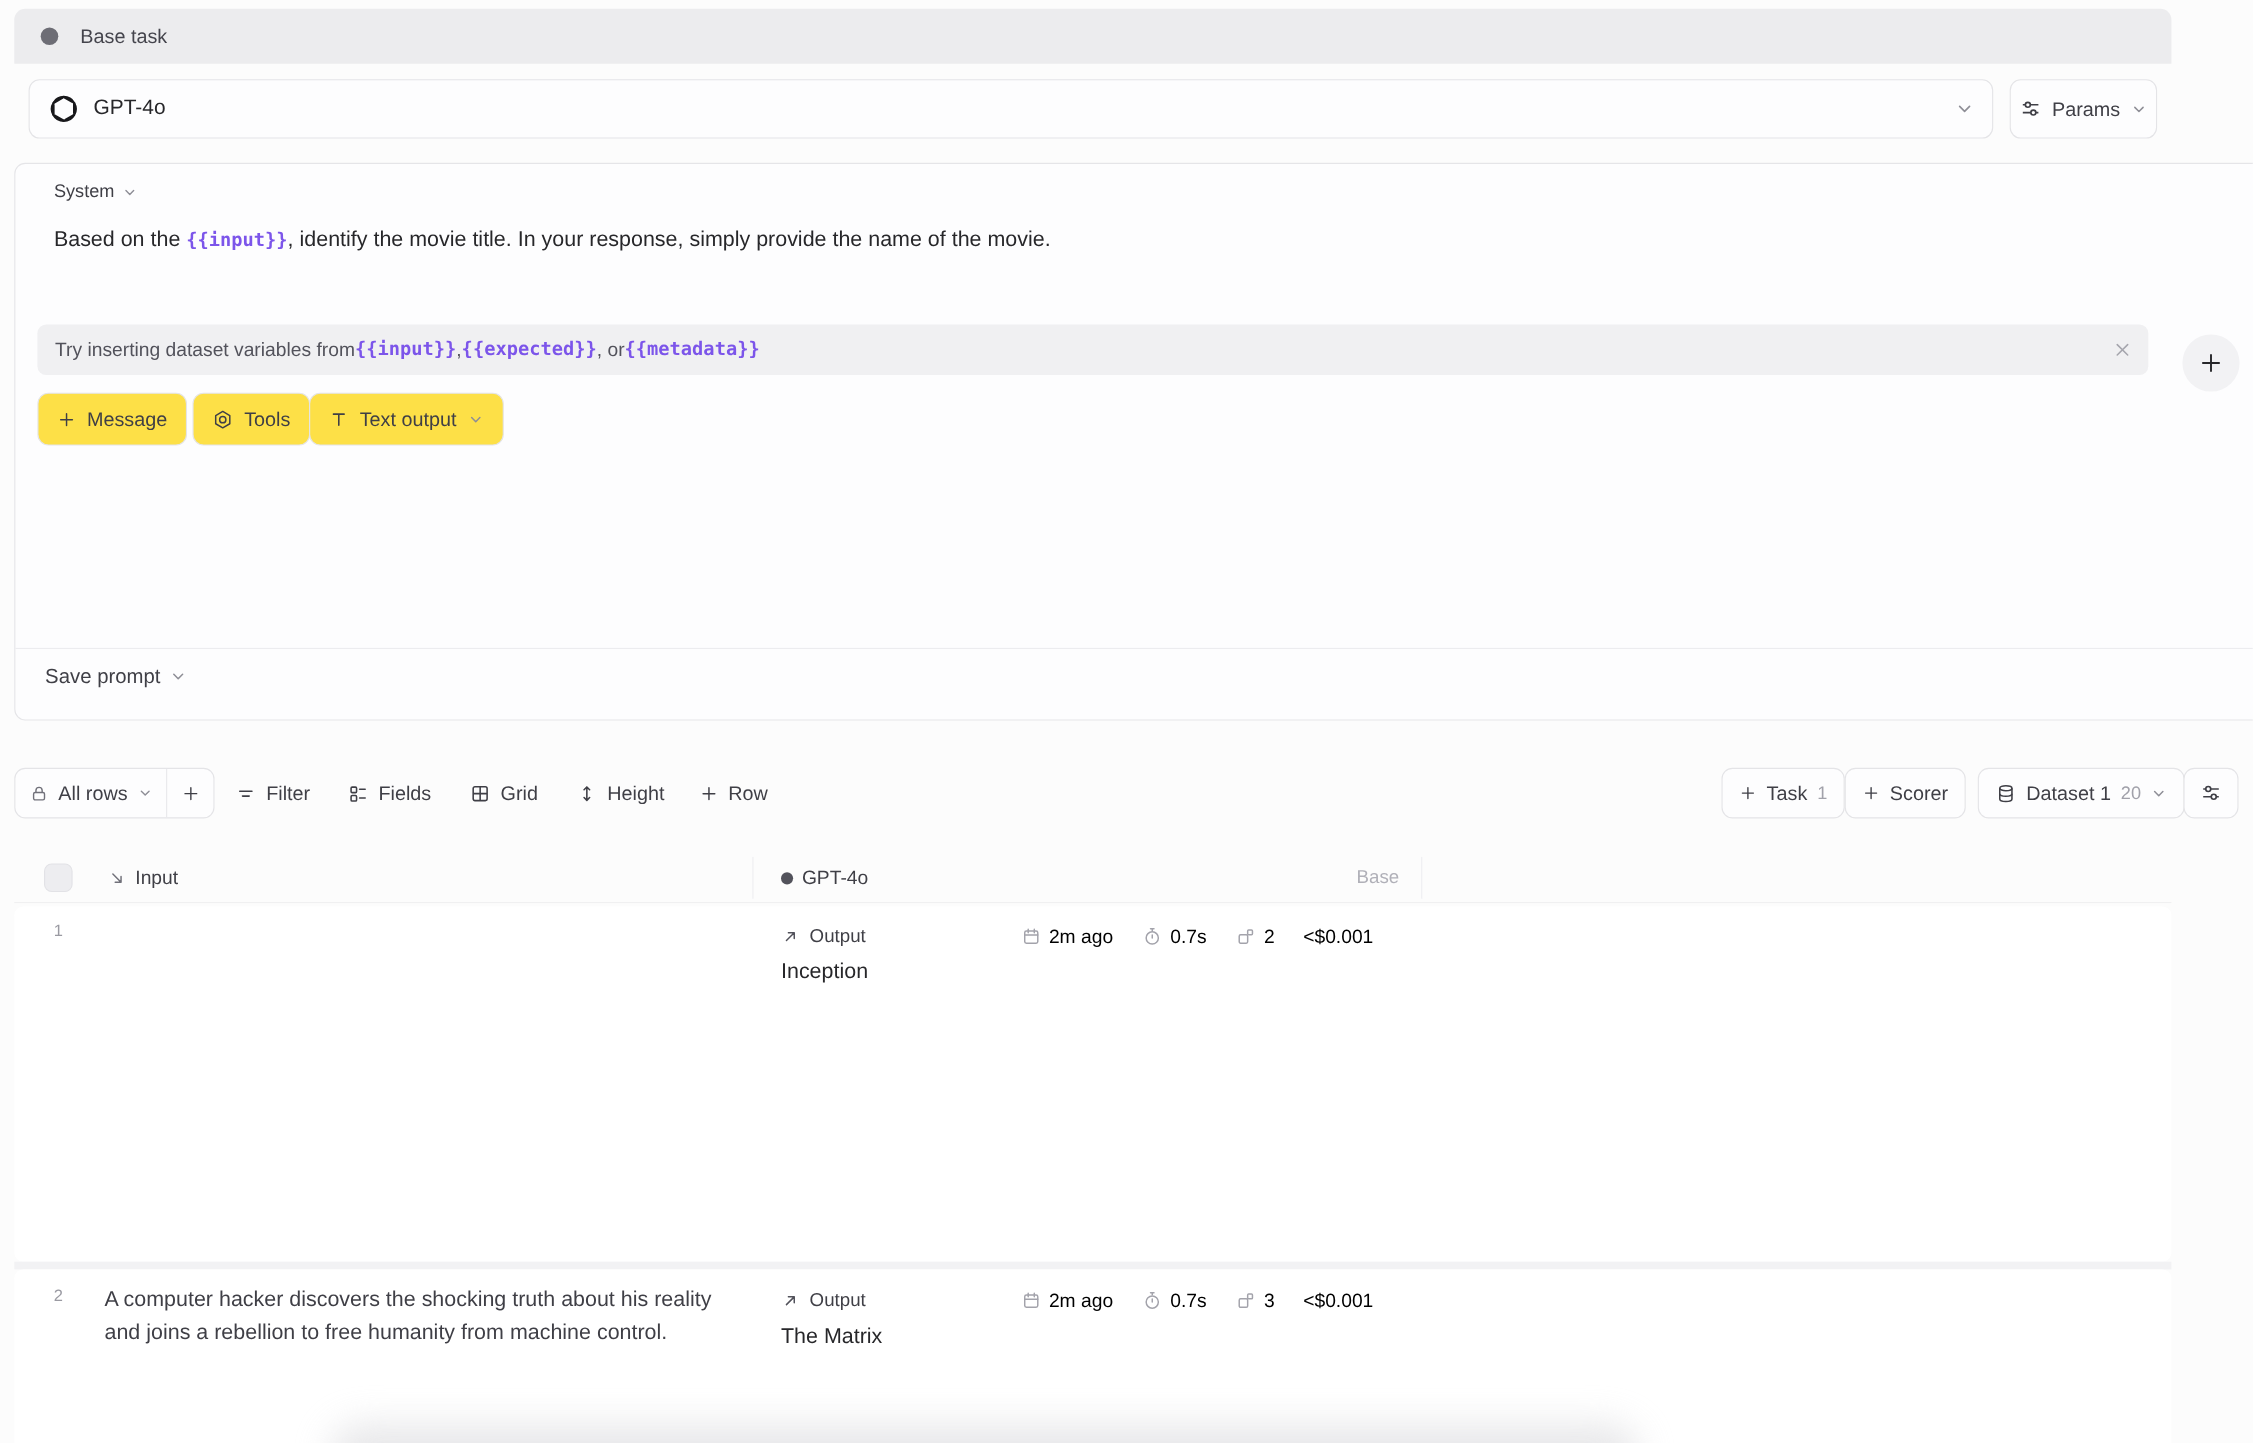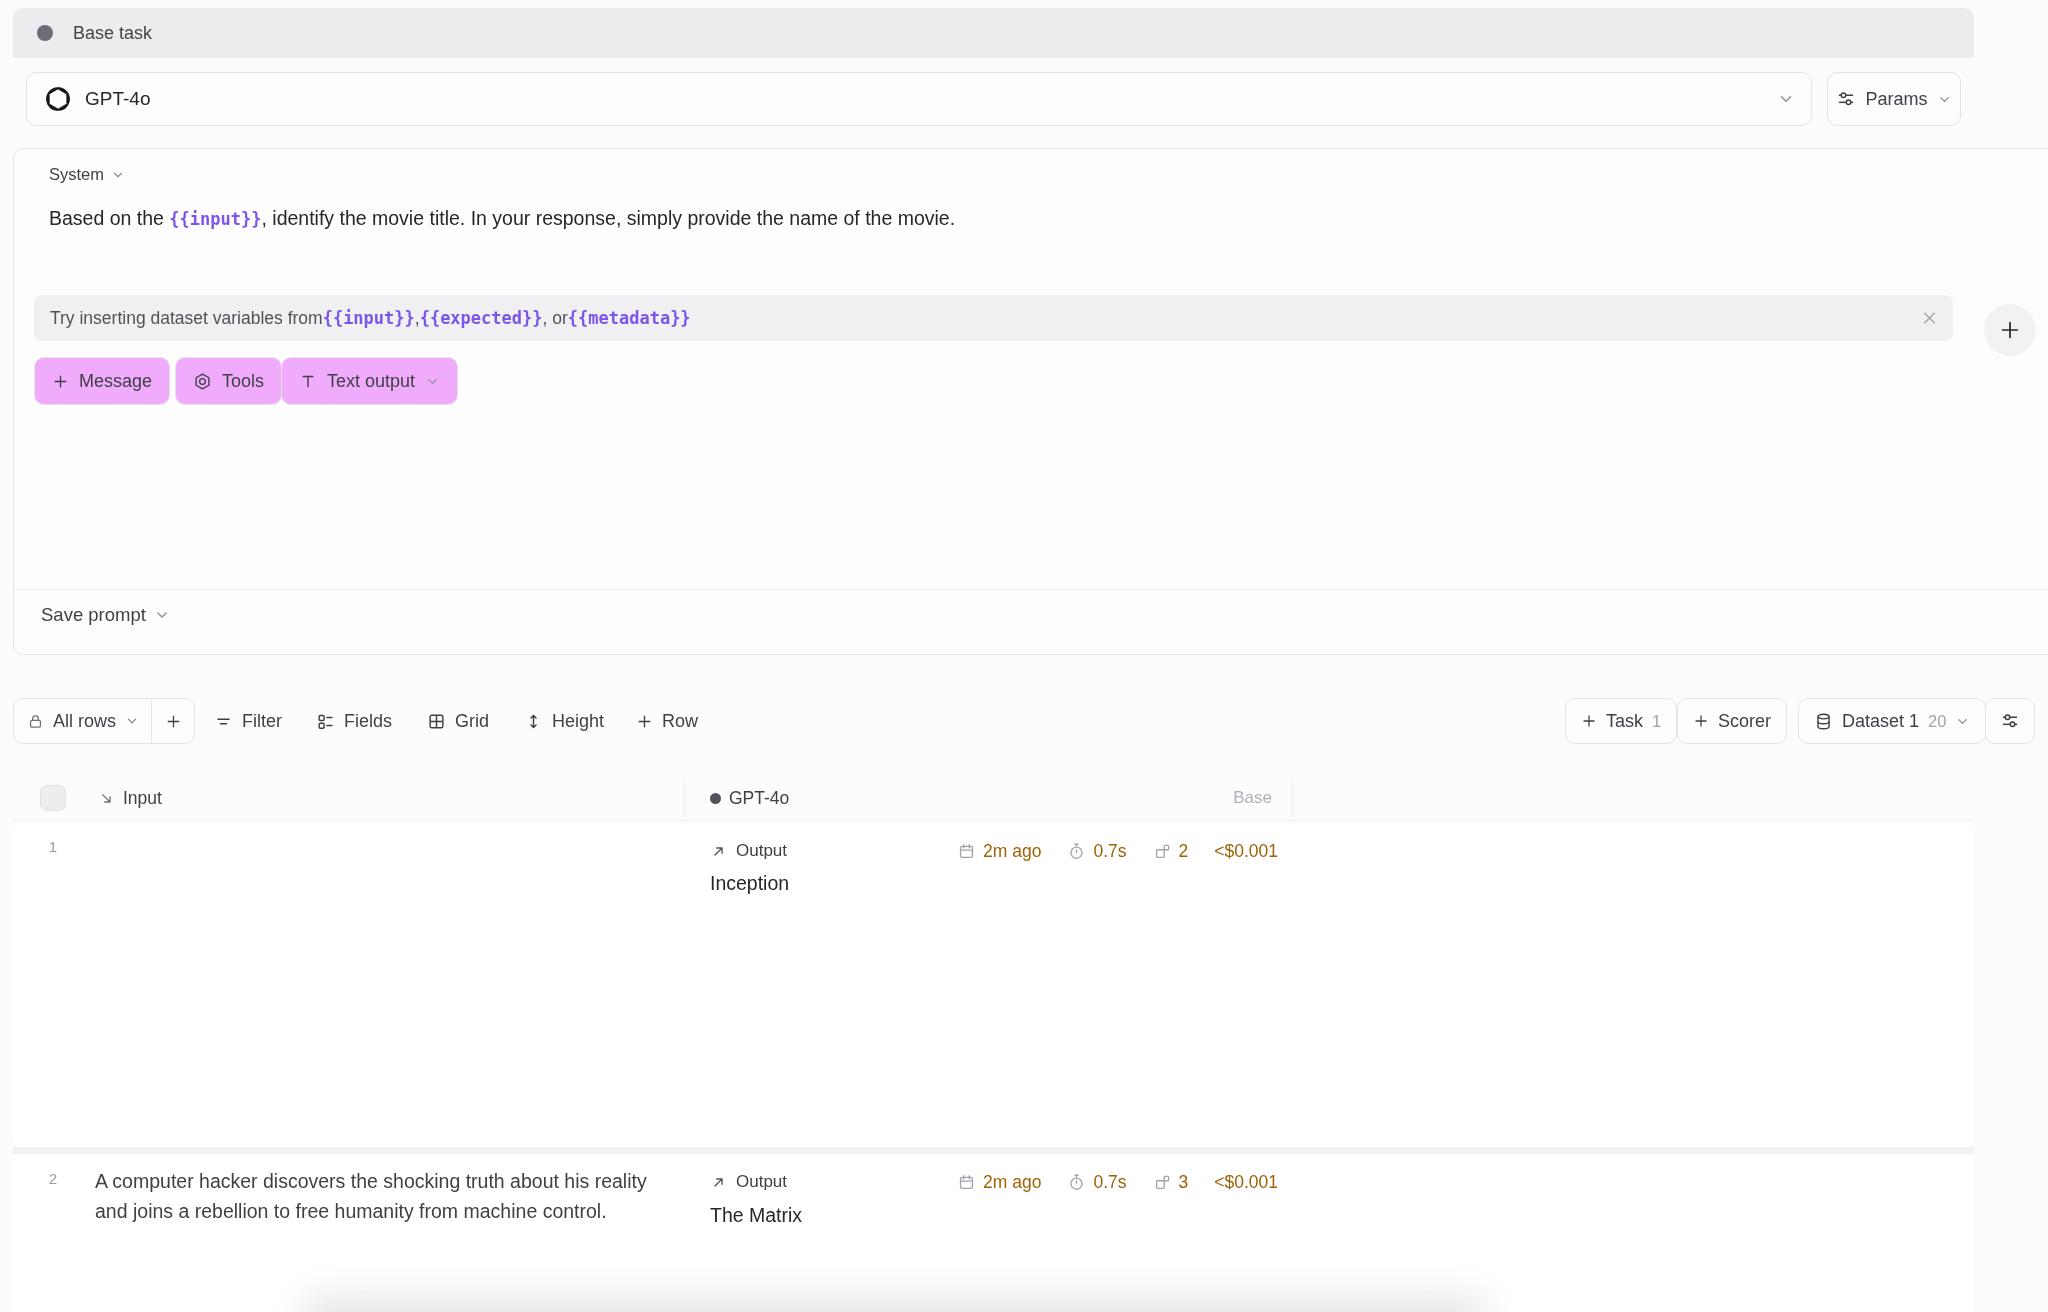"Message" .pbtn { background: #f0abfc -> #fde047 }
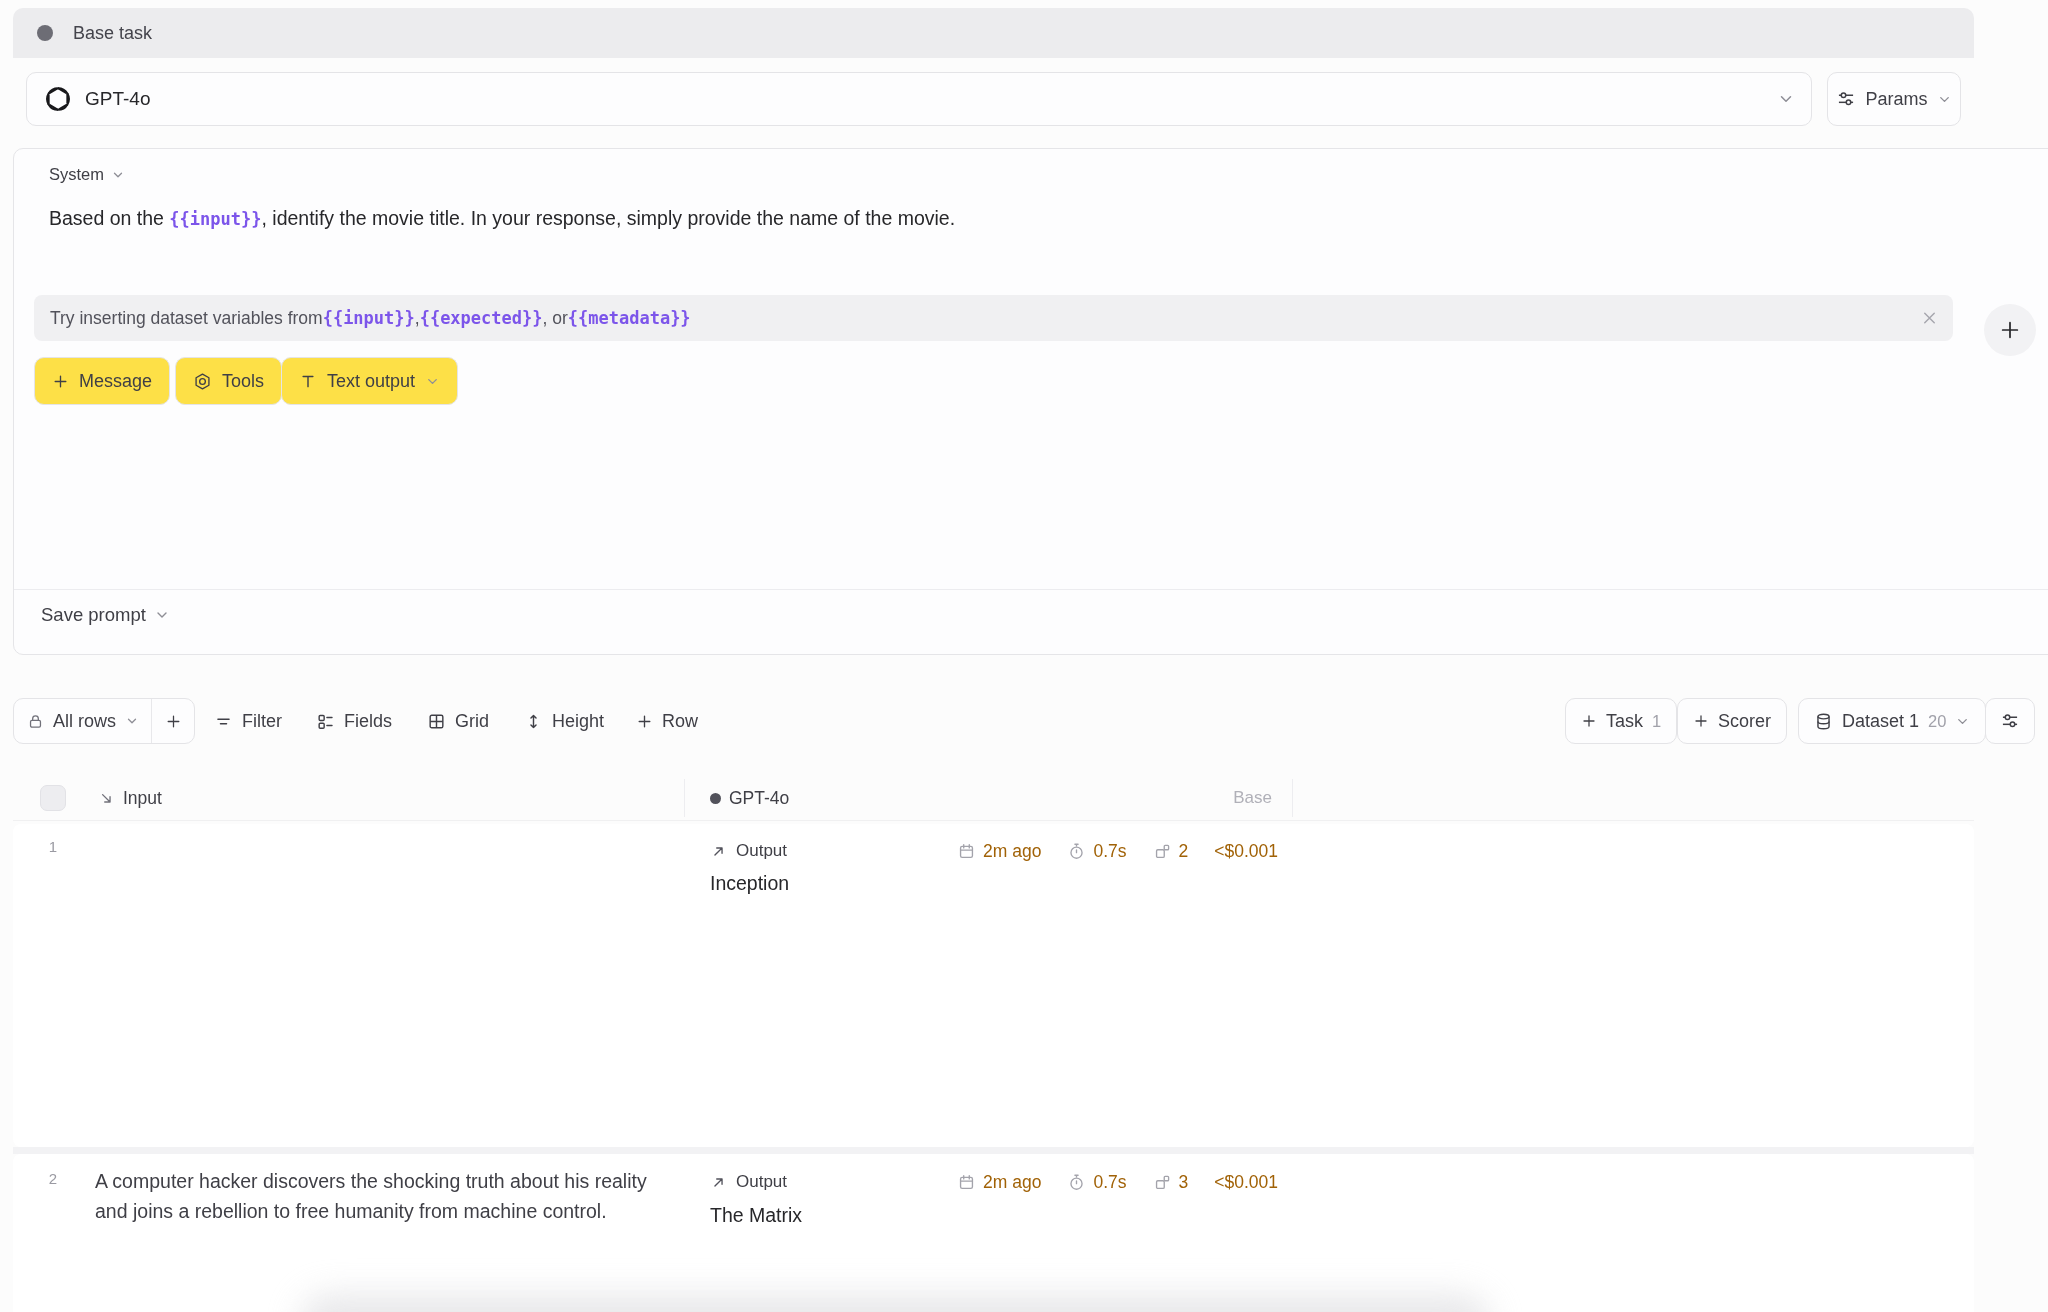"2m ago" .meta { color: #a16207 -> #000000; justify-content: flex-end -> center }
